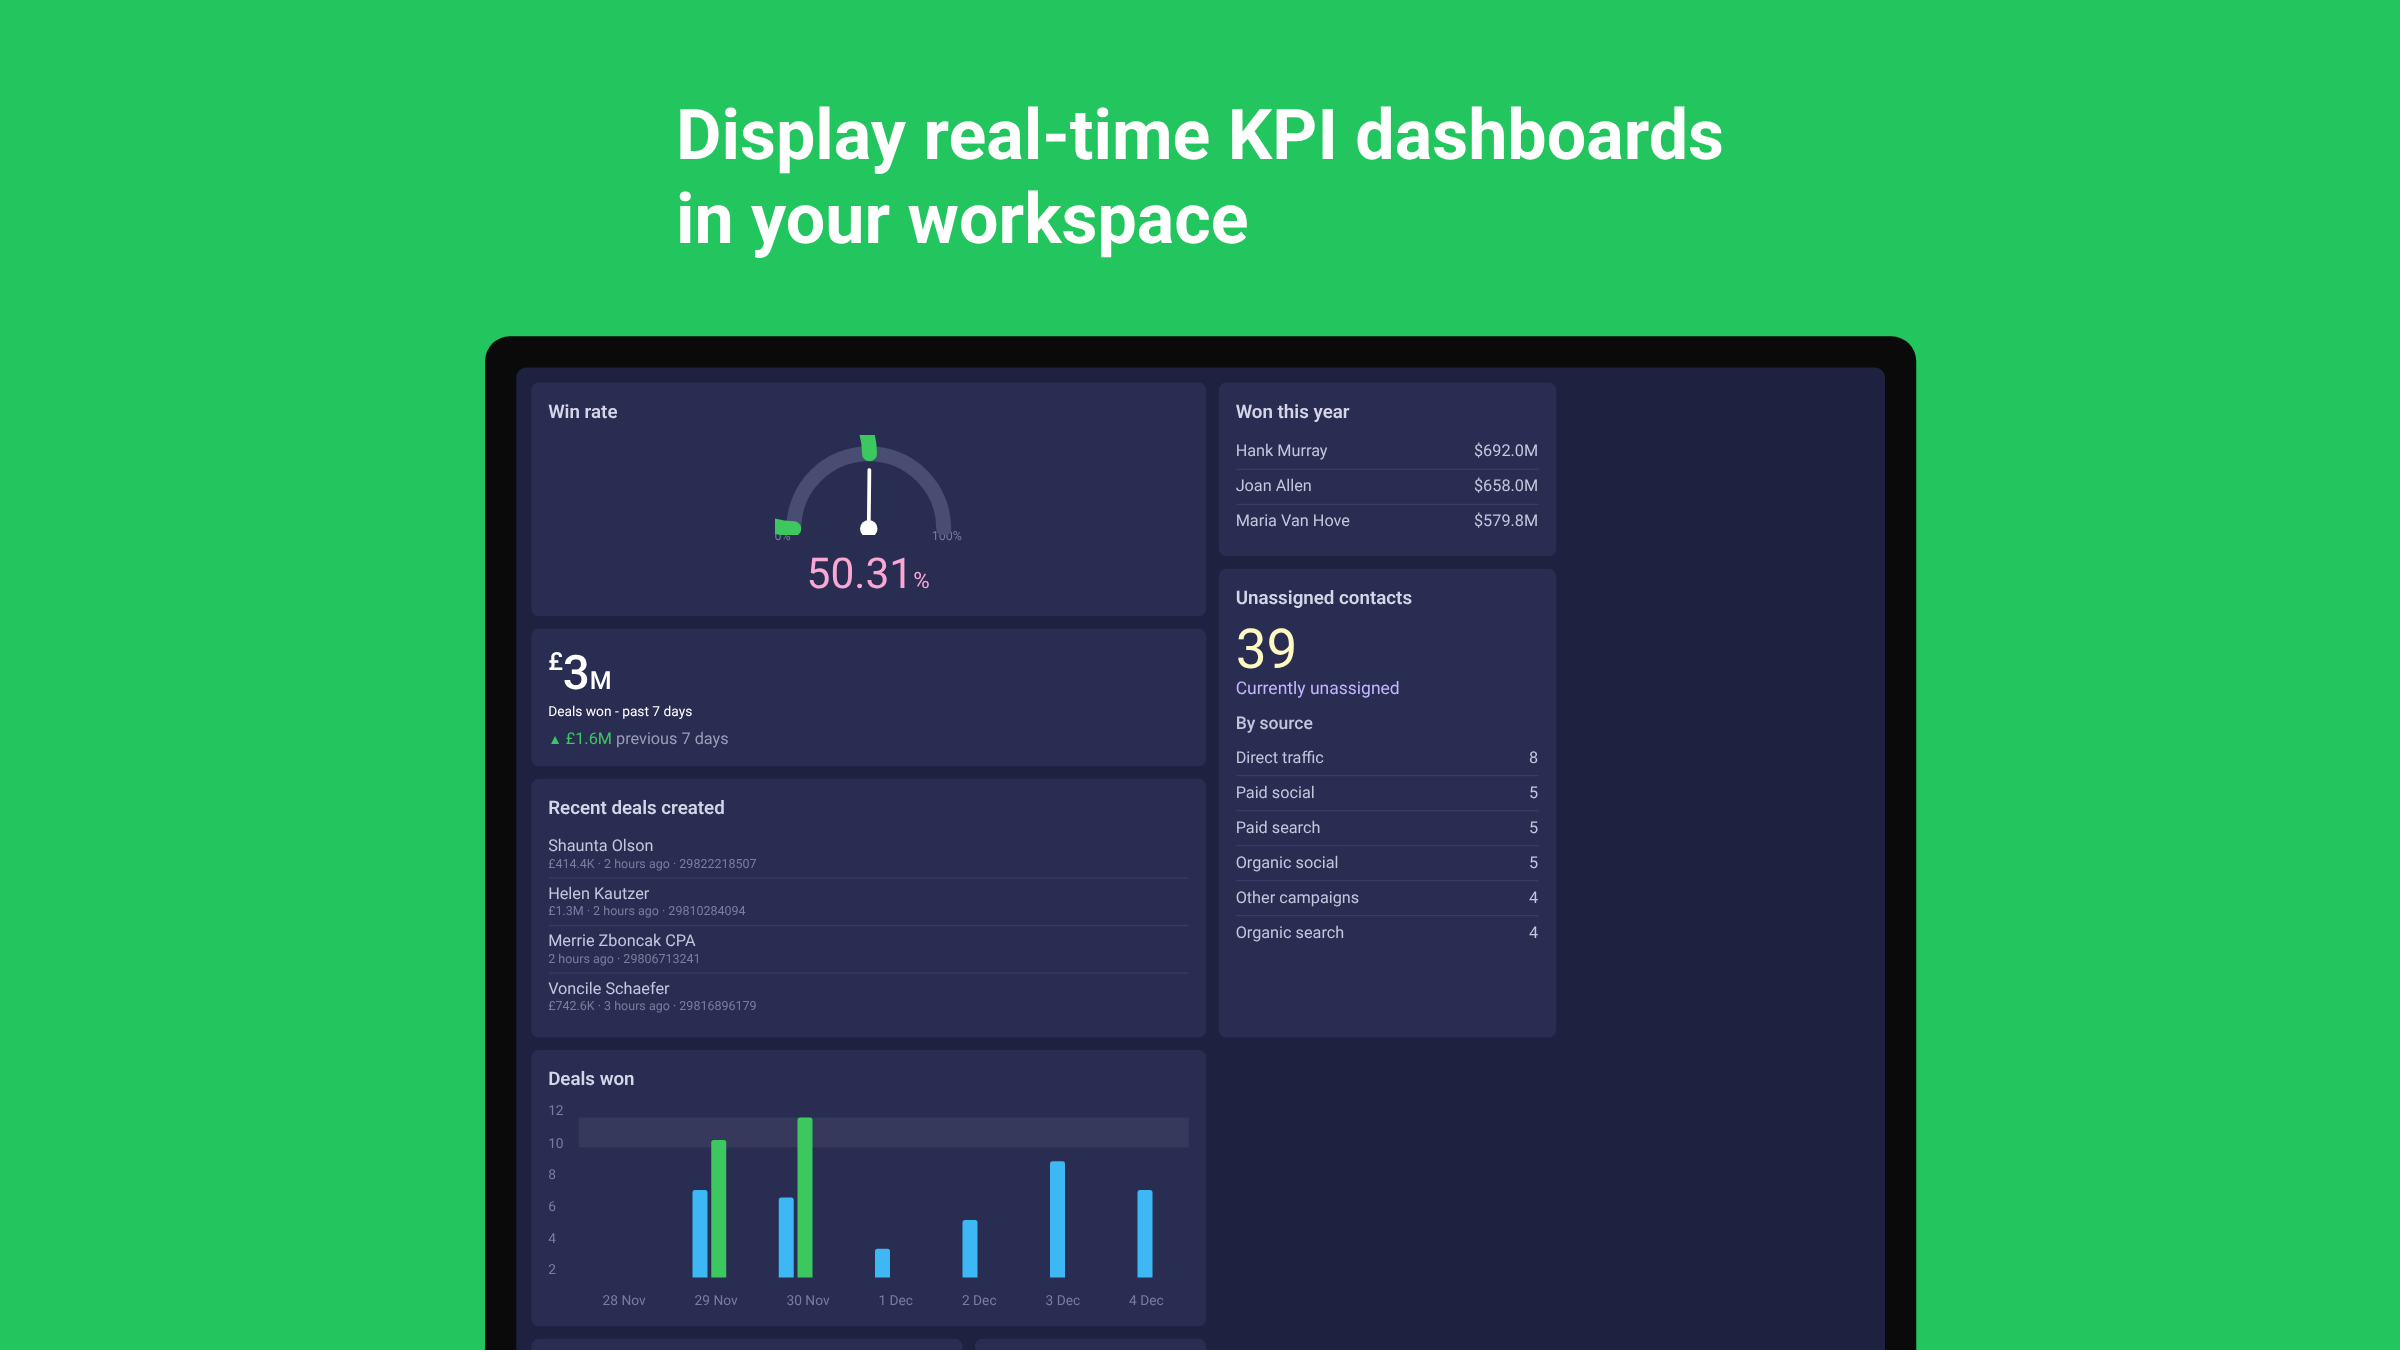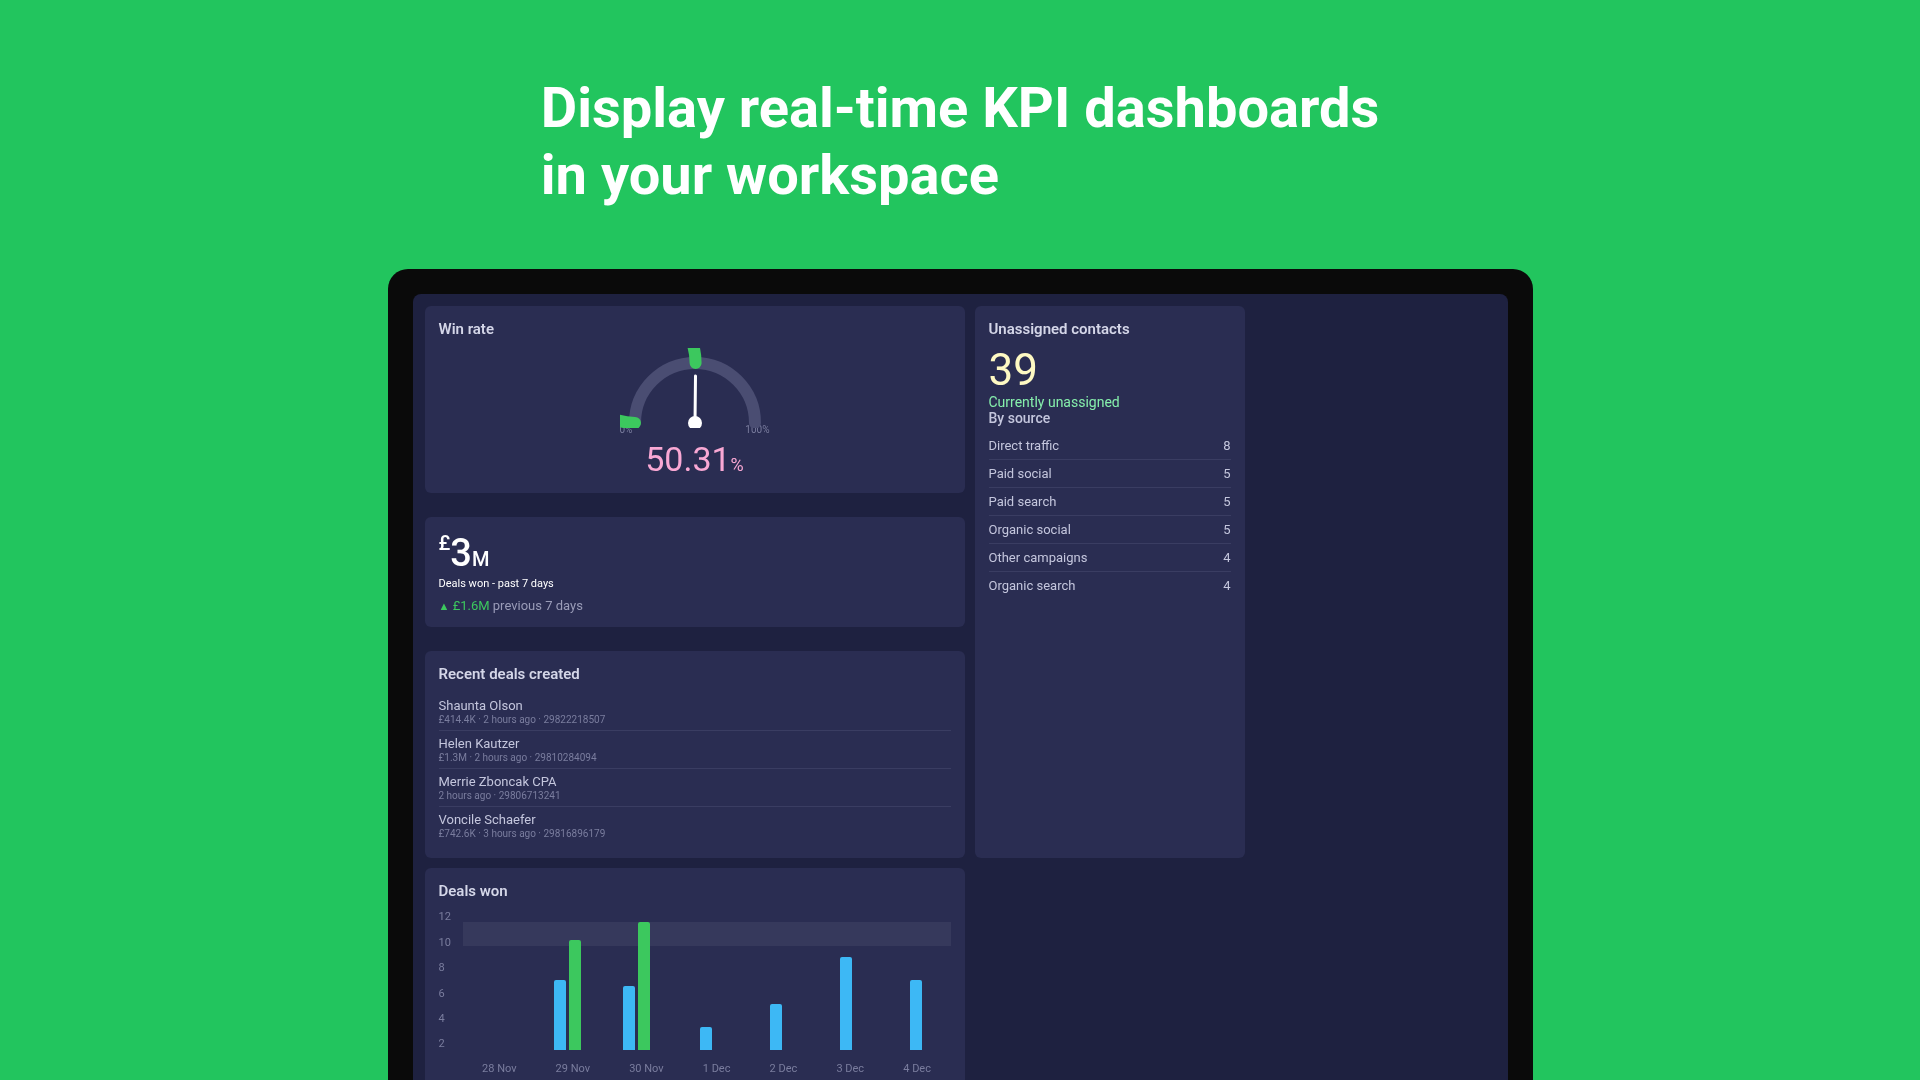"Win rate" .col2-inner,.col3-inner { gap: 24px -> 10px }
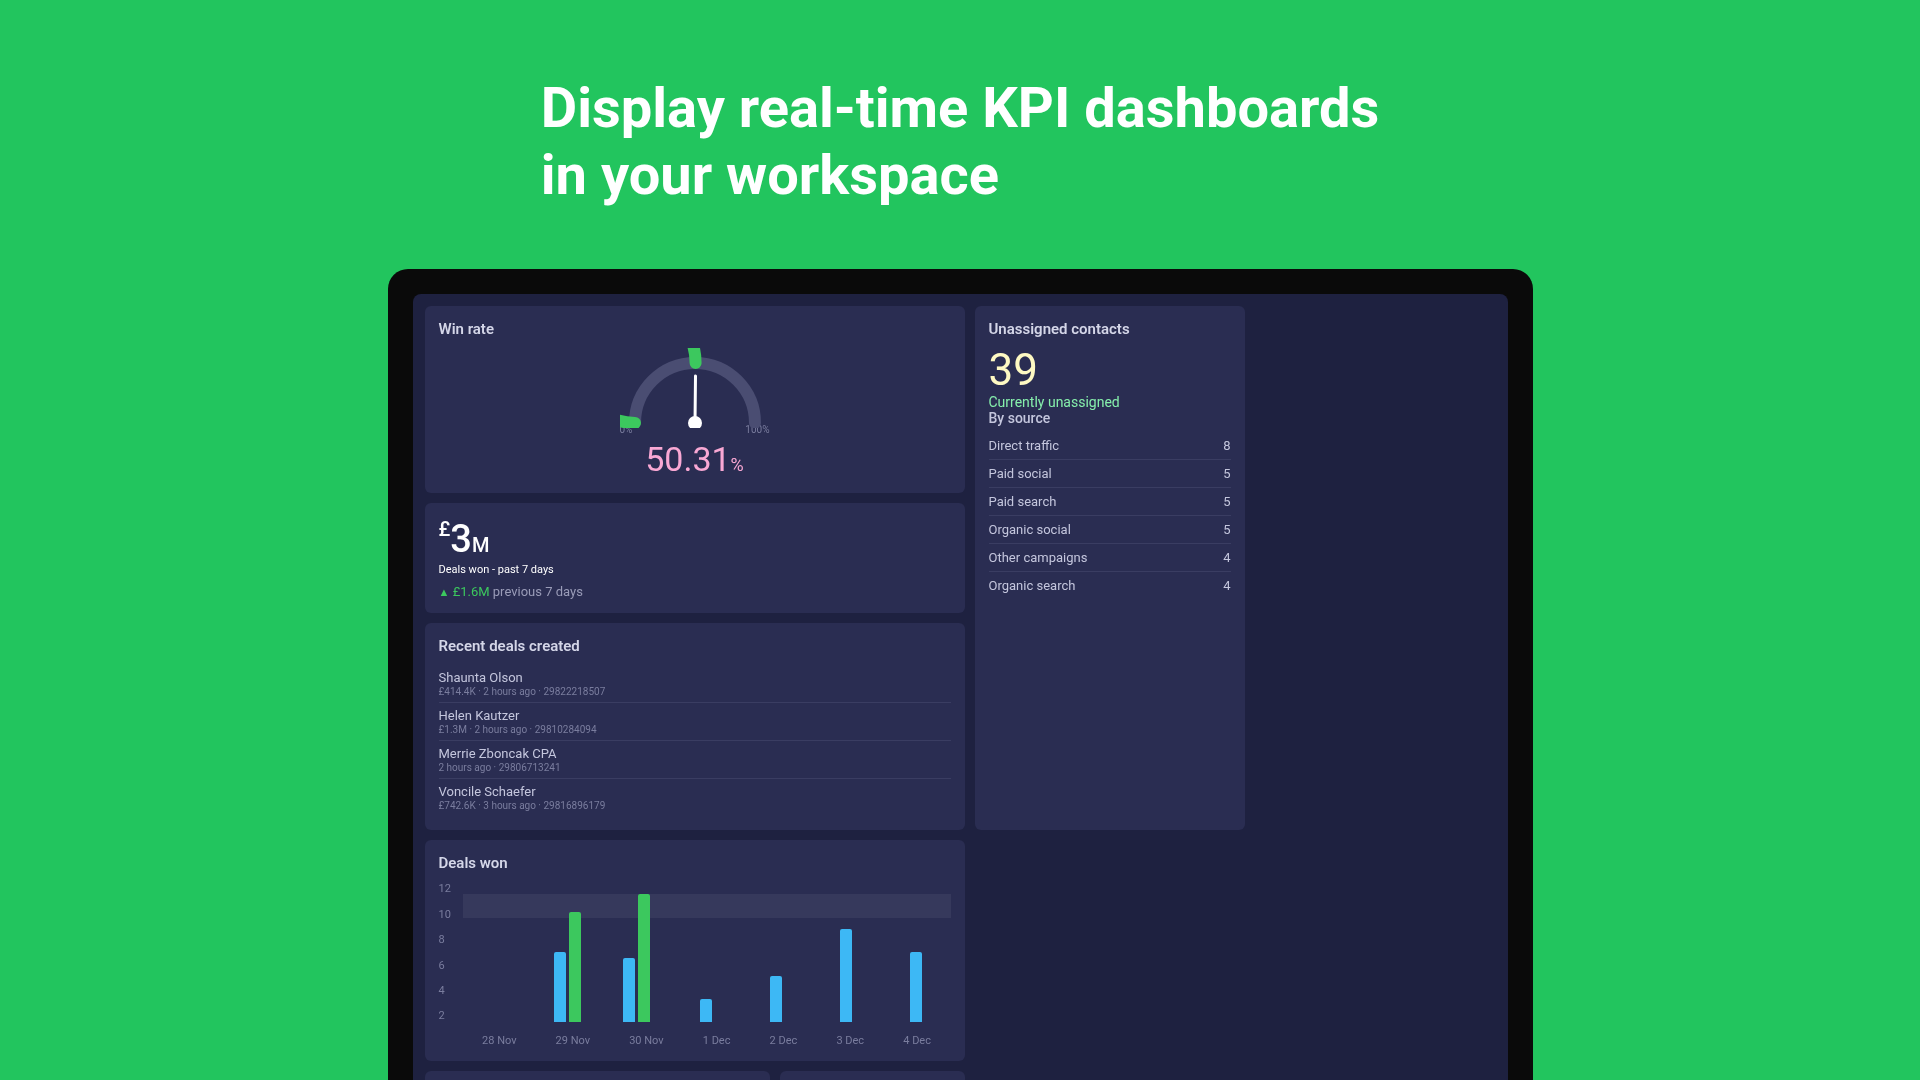"Won this year" div.card { html: none -> <div> <div>Won this year</div> <div> <div> <span>Hank Murray</span> <span>$692.0M</span> </div> <div> <span>Joan Allen</span> <span>$658.0M</span> </div> <div> <span>Maria Van Hove</span> <span>$579.8M</span> </div> </div> </div> }
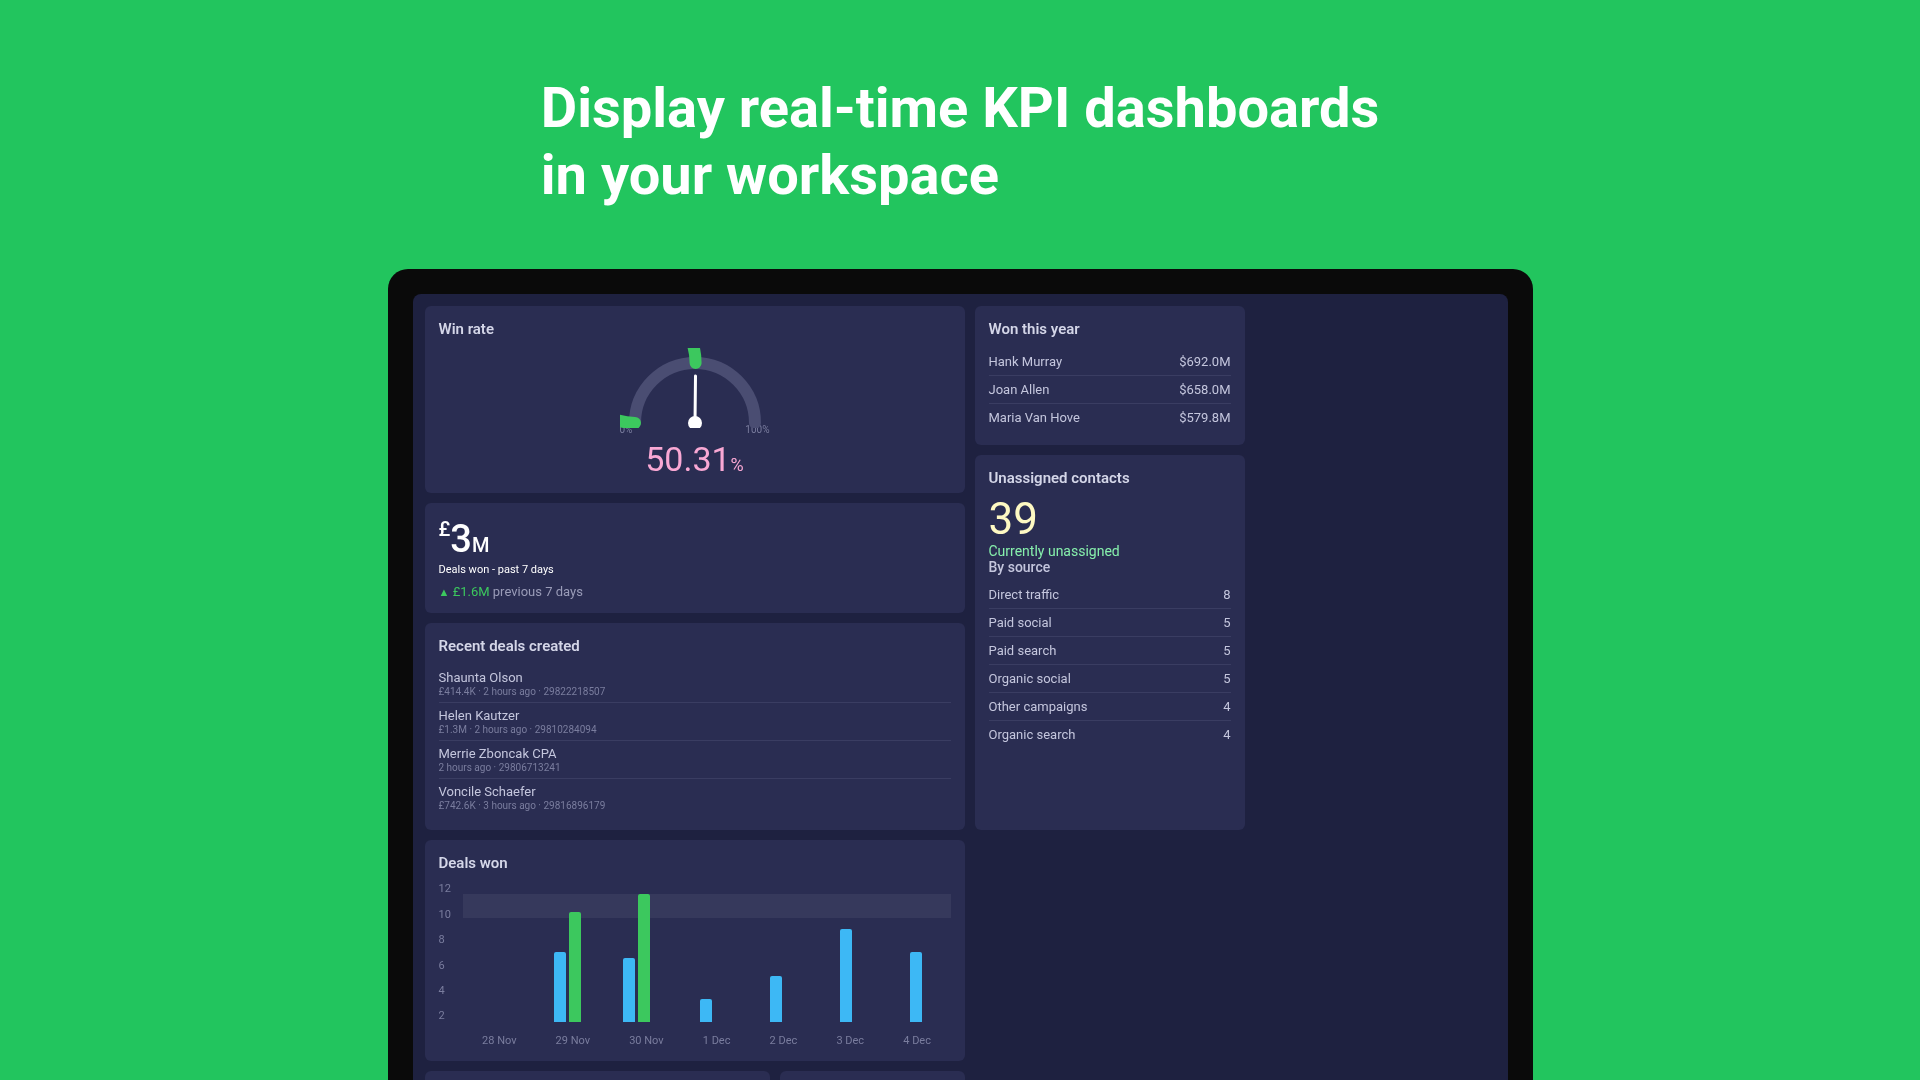"Currently unassigned" .sub-label { color: #86efac -> #c4b5fd; margin-bottom: none -> 12px }
